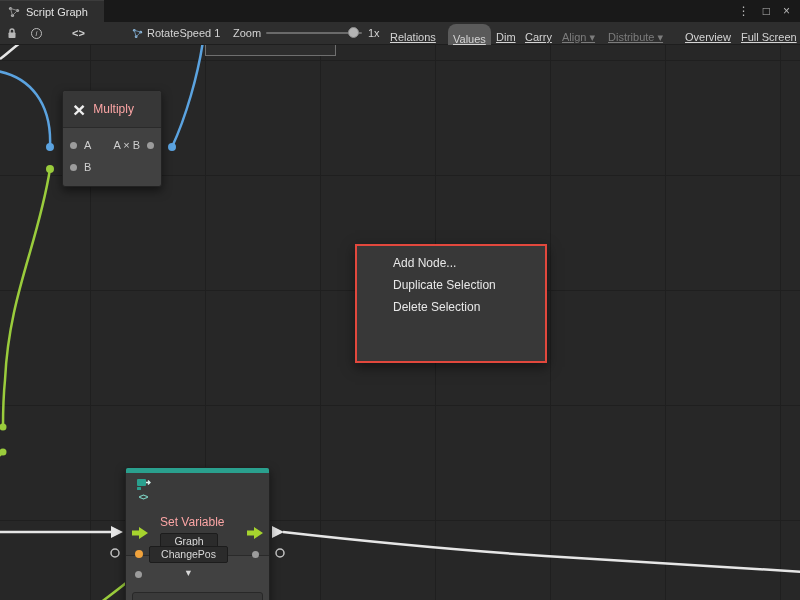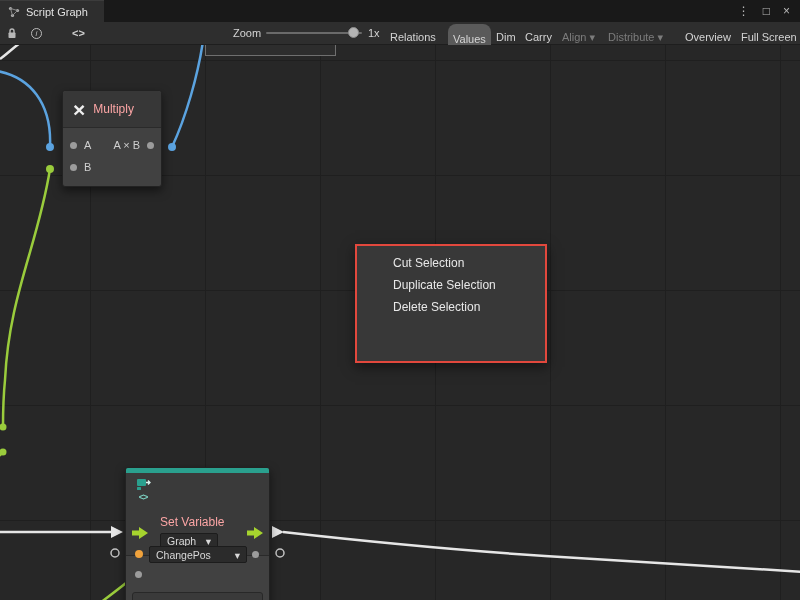"RotateSpeed 1" span.titem { html: none -> <span> <svg> <circle></circle> <circle></circle> <circle></circle> <path></path> </svg> <span>RotateSpeed 1</span> </span> }
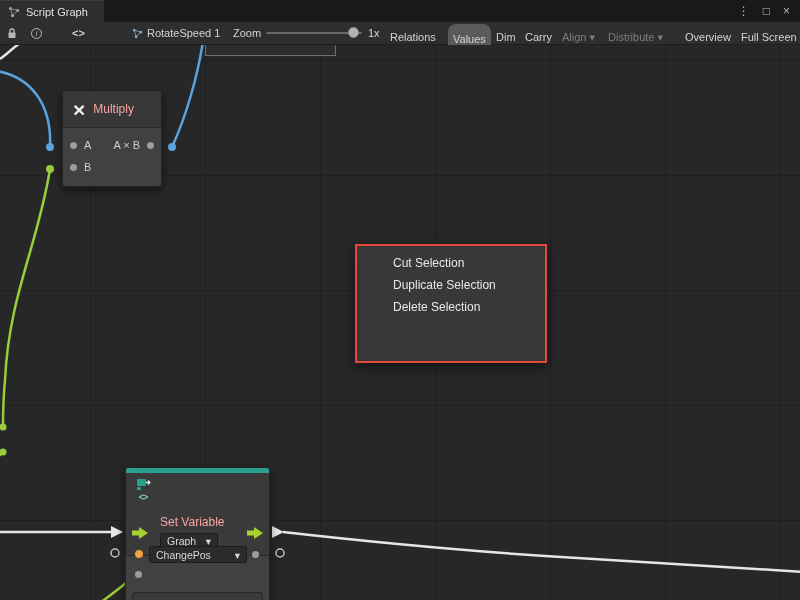"Relations" .tbtn { text-decoration: none -> underline }
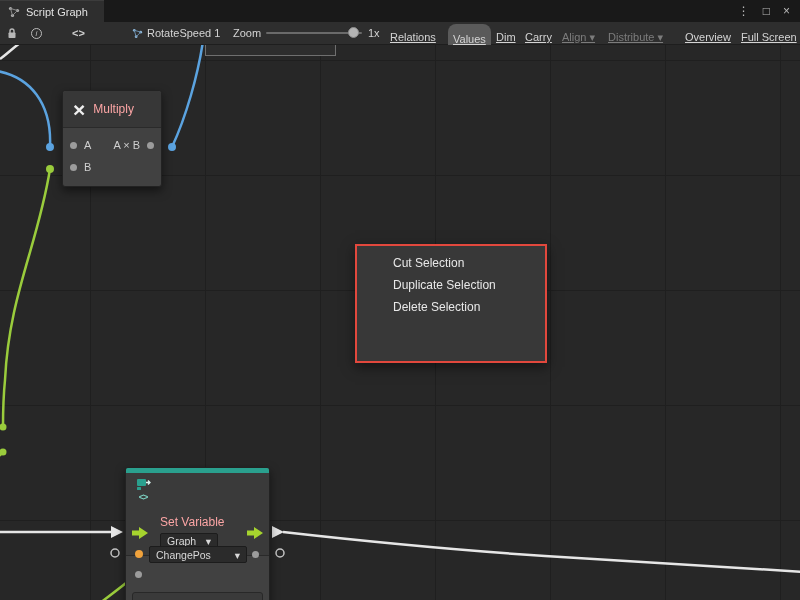"Add Node..." div.ctx-item { html: none -> <div>Add Node...</div> }
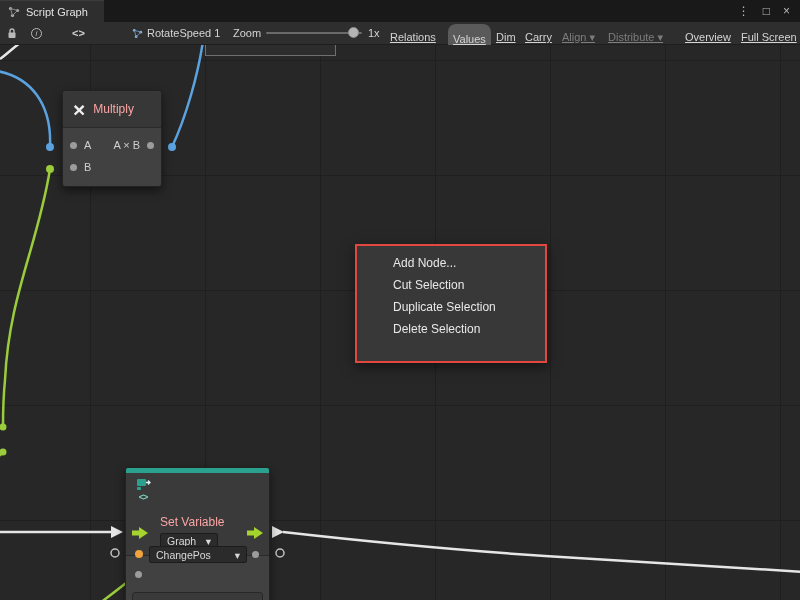"Cut Selection" div.ctx-item { html: <div>Cut Selection</div> -> none }
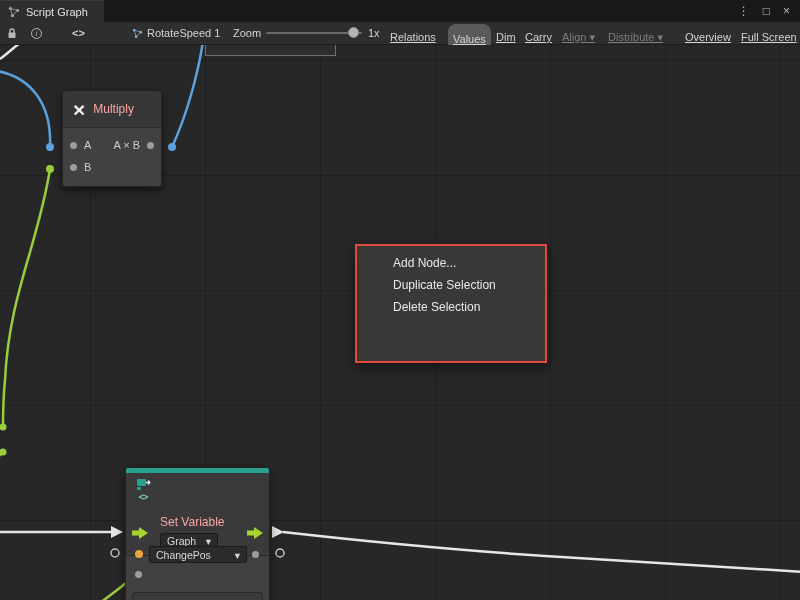"Graph" .dropdown { flex-direction: none -> column }
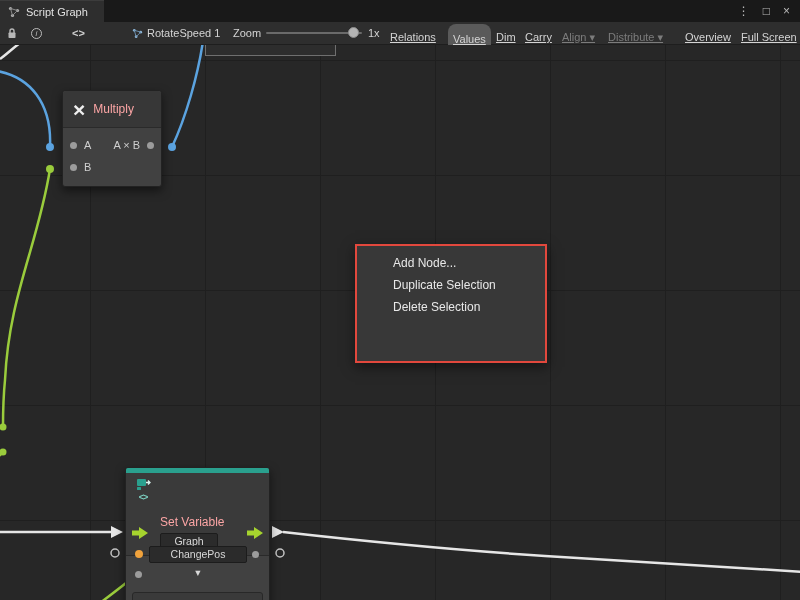"ChangePos" .sv-var { width: 98px -> 79px }
